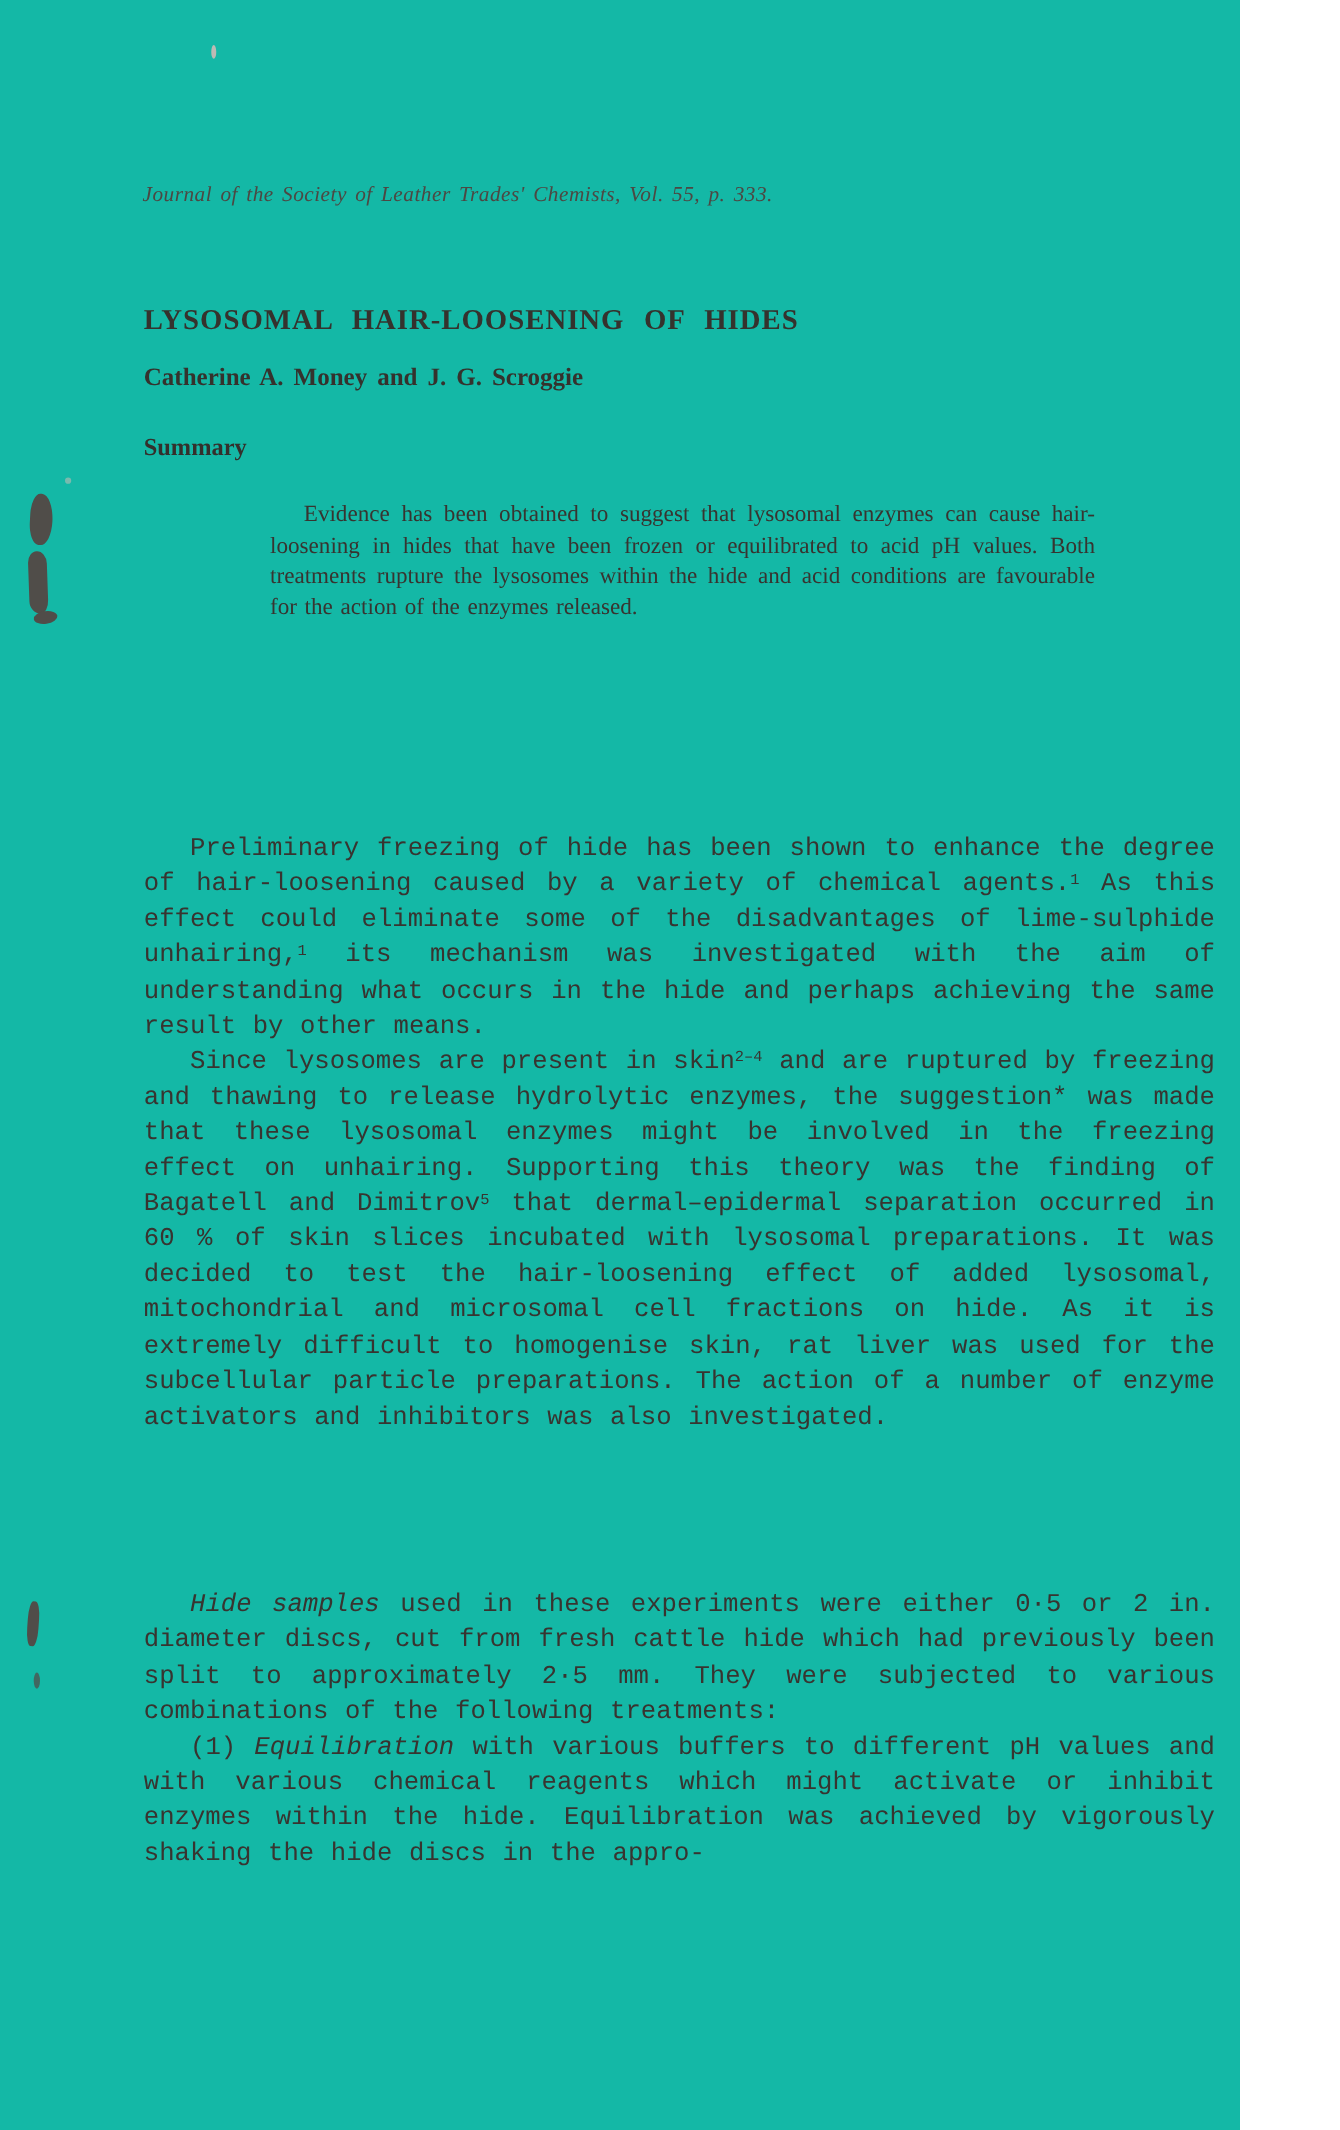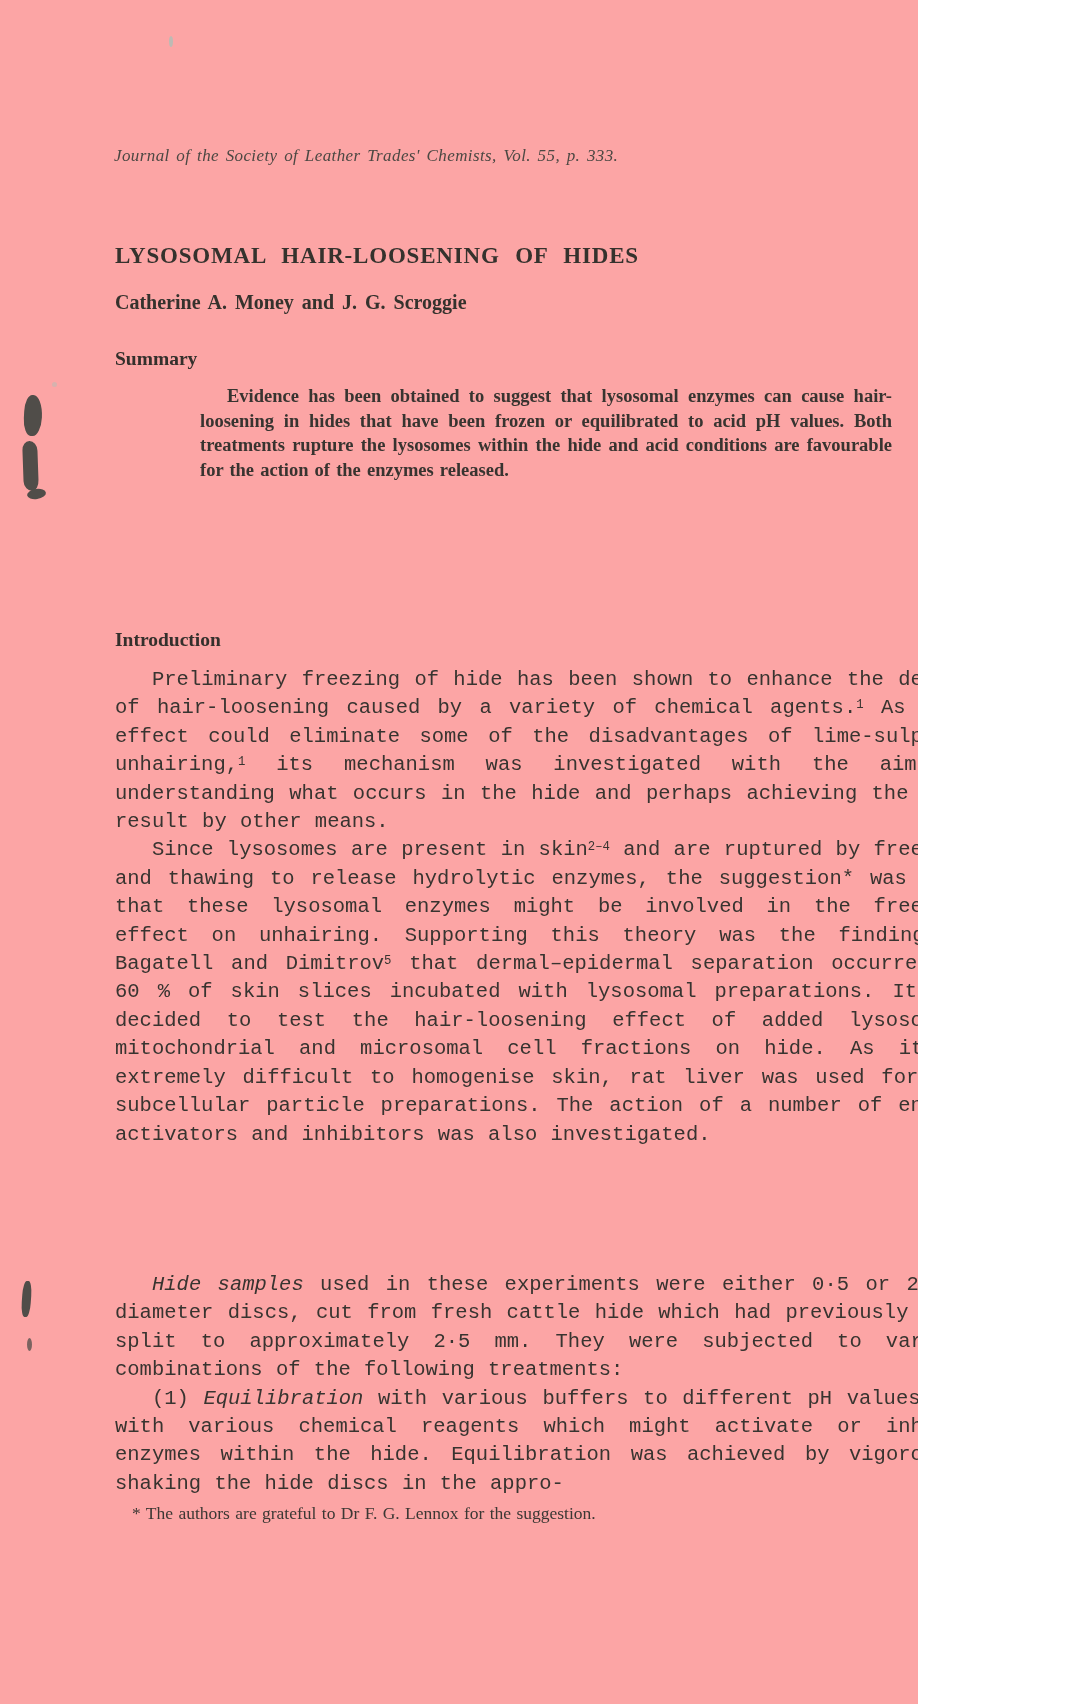"Journal of the Society of" .page { background: #fca5a5 -> #14b8a6; width: 918px -> 992px }
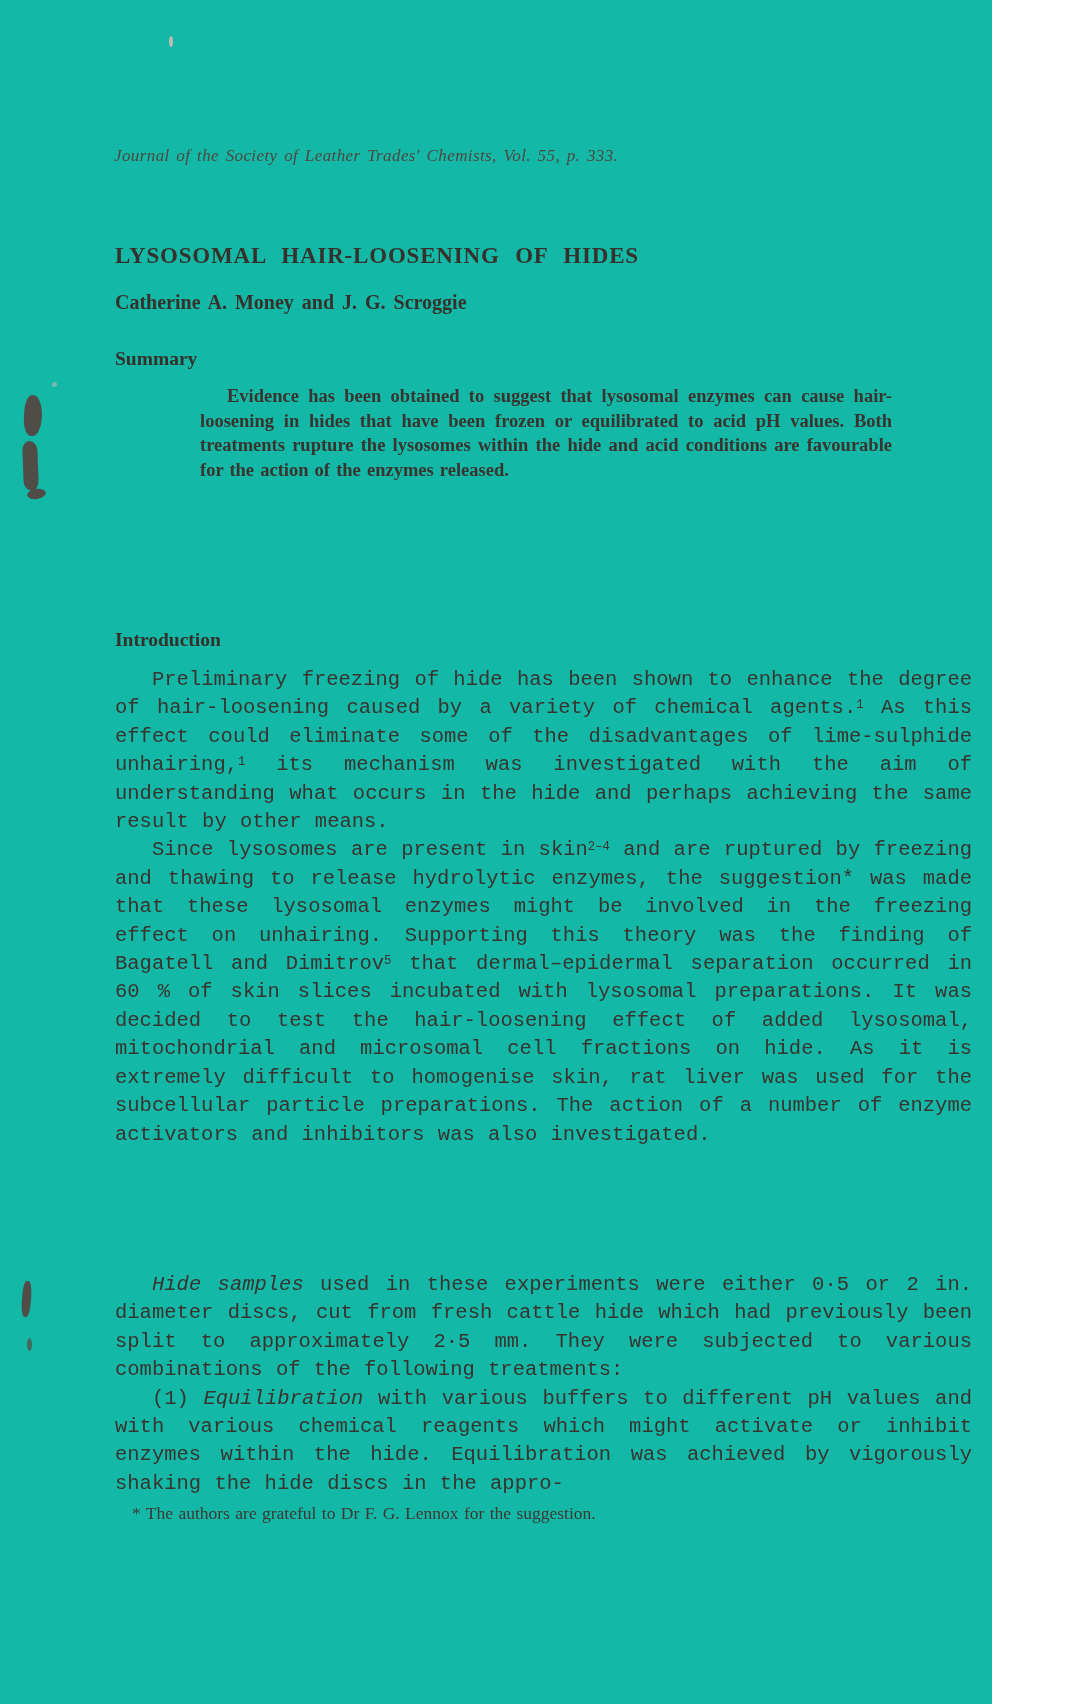"Evidence has been obtained to" .summary-body p { font-weight: bold -> none; margin: 0 -> 16px }
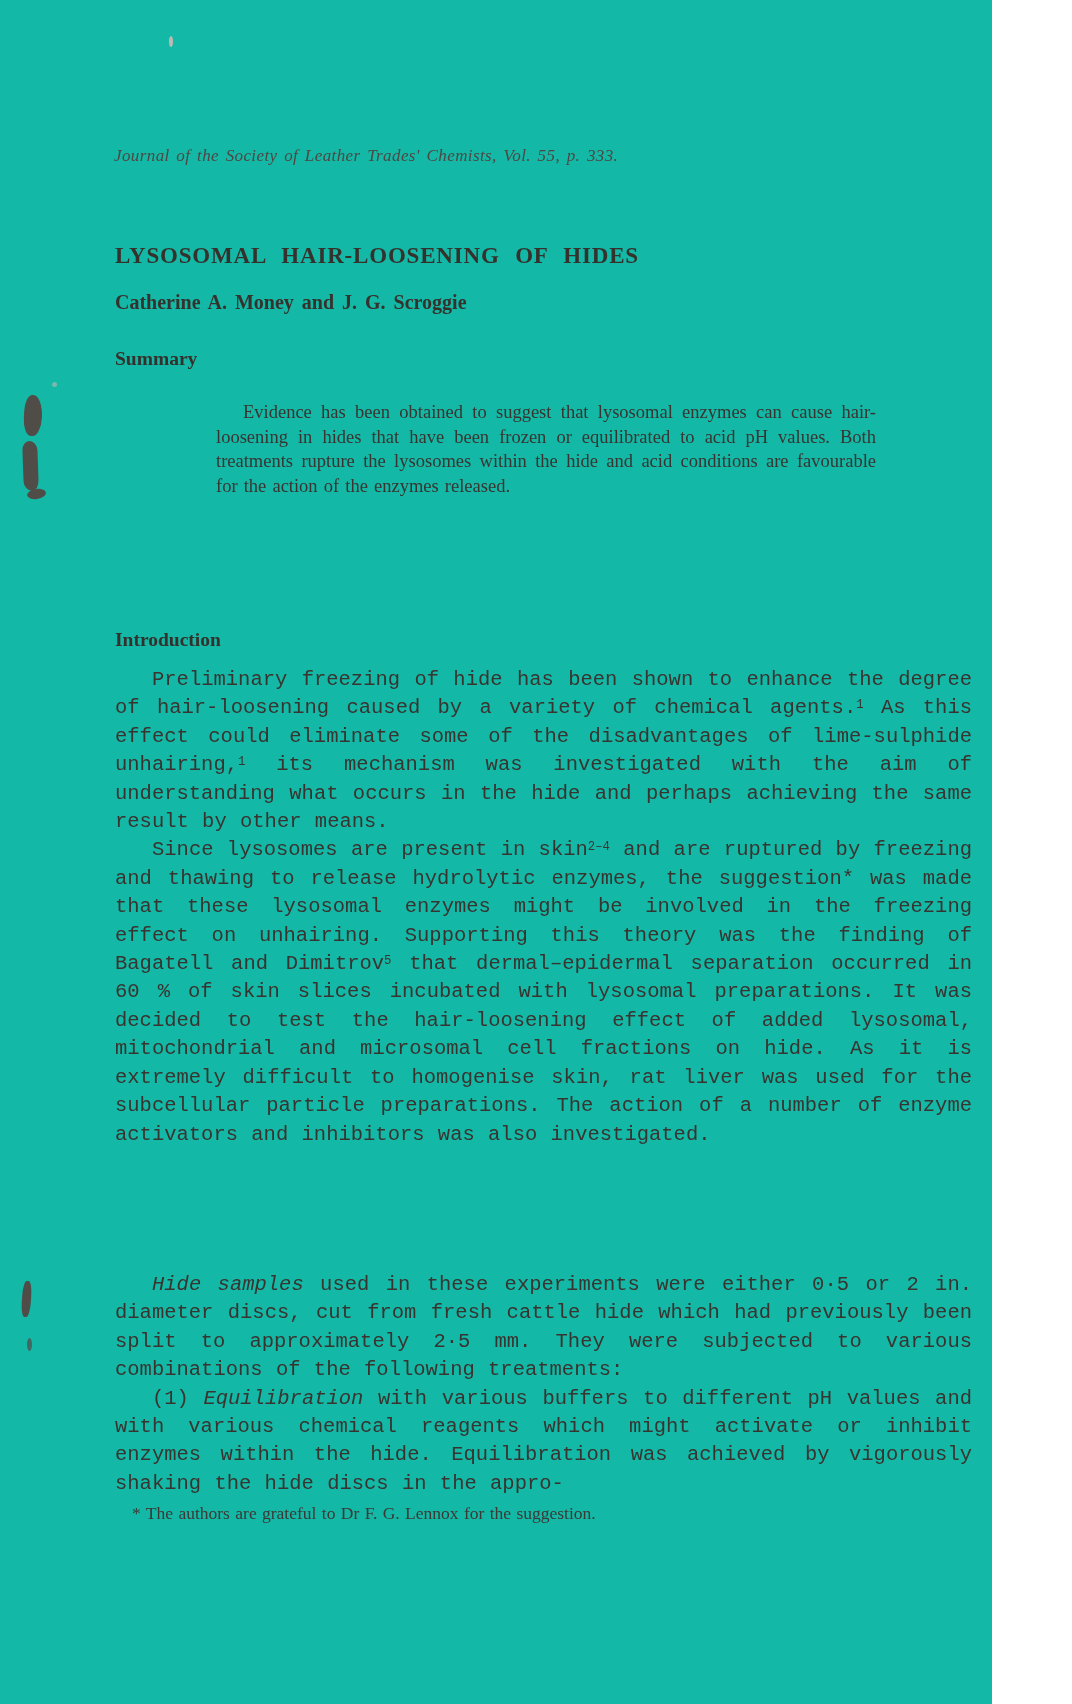"Introduction" div.centered-col { html: <div>Introduction</div> -> none }
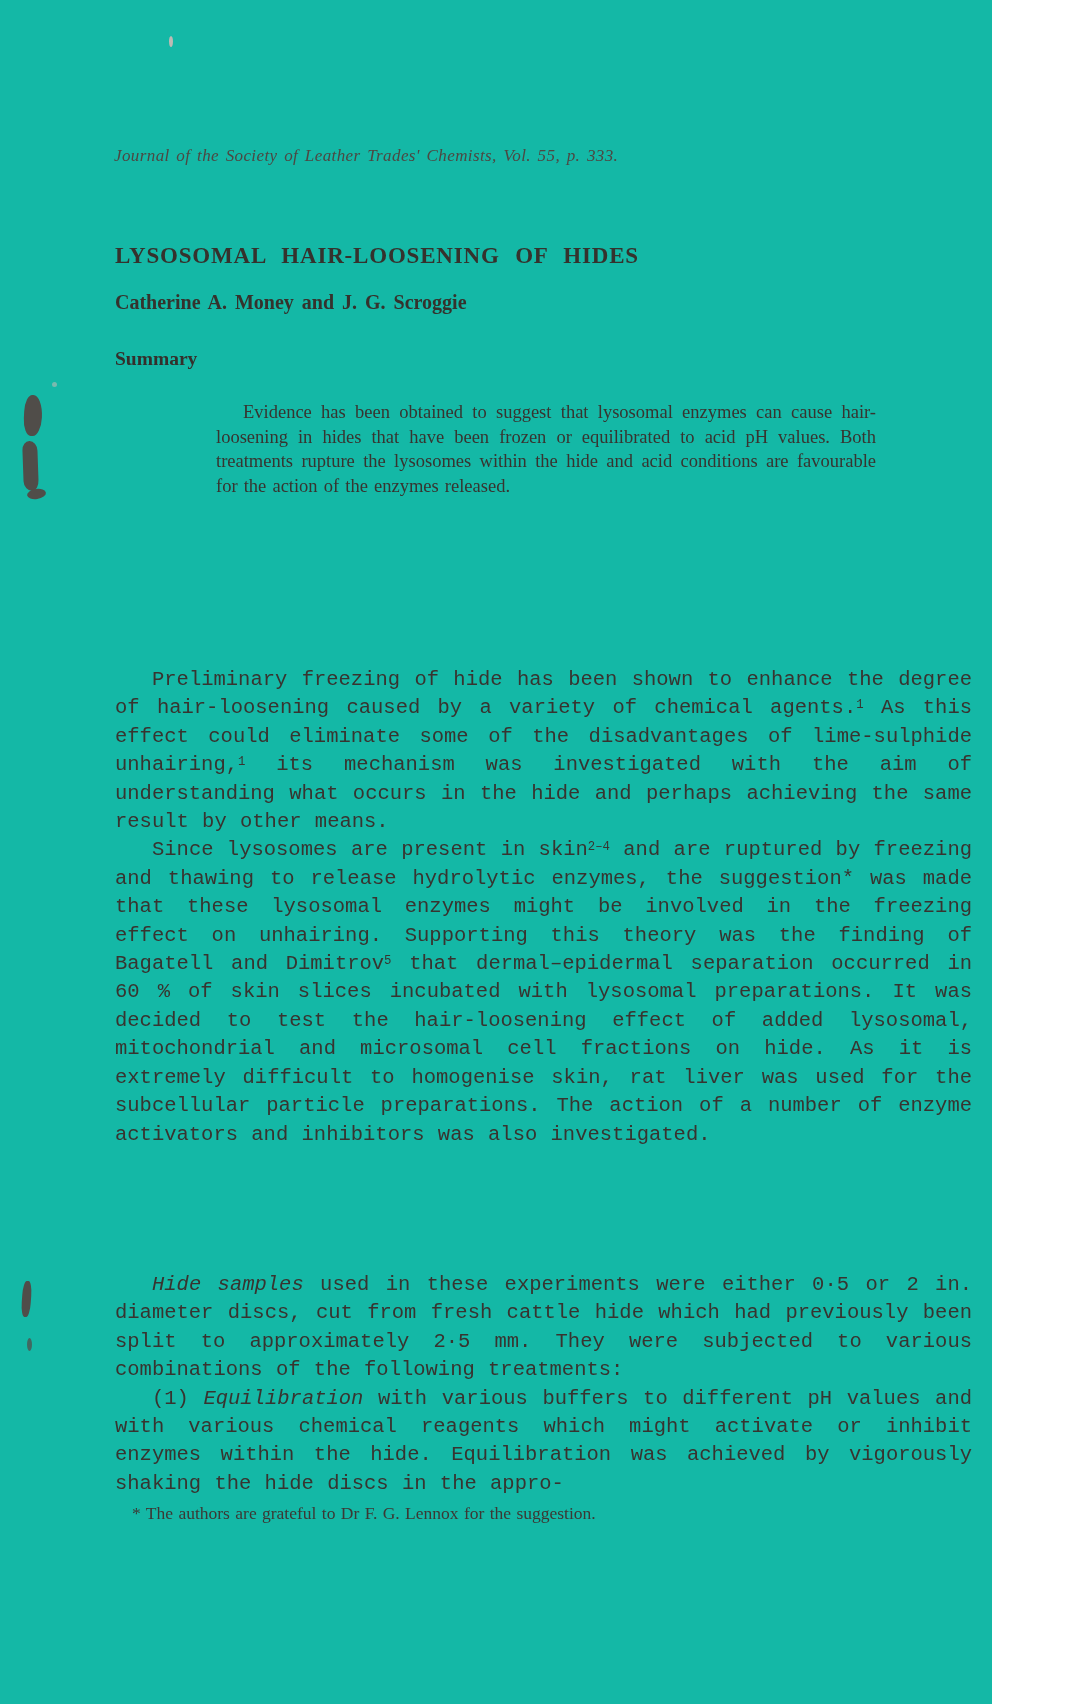"* The authors are grateful" div.footnote { html: <div>* The authors are grateful to Dr F. G. Lennox for the suggestion.</div> -> none }
